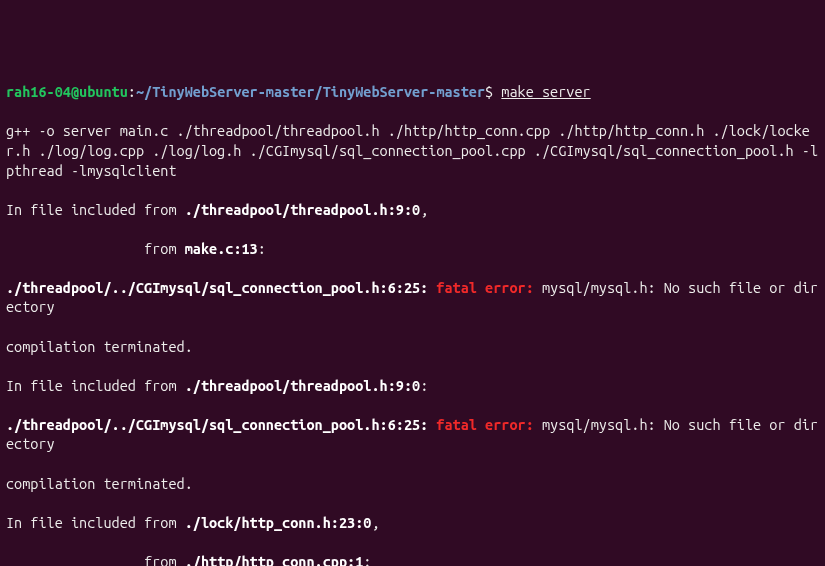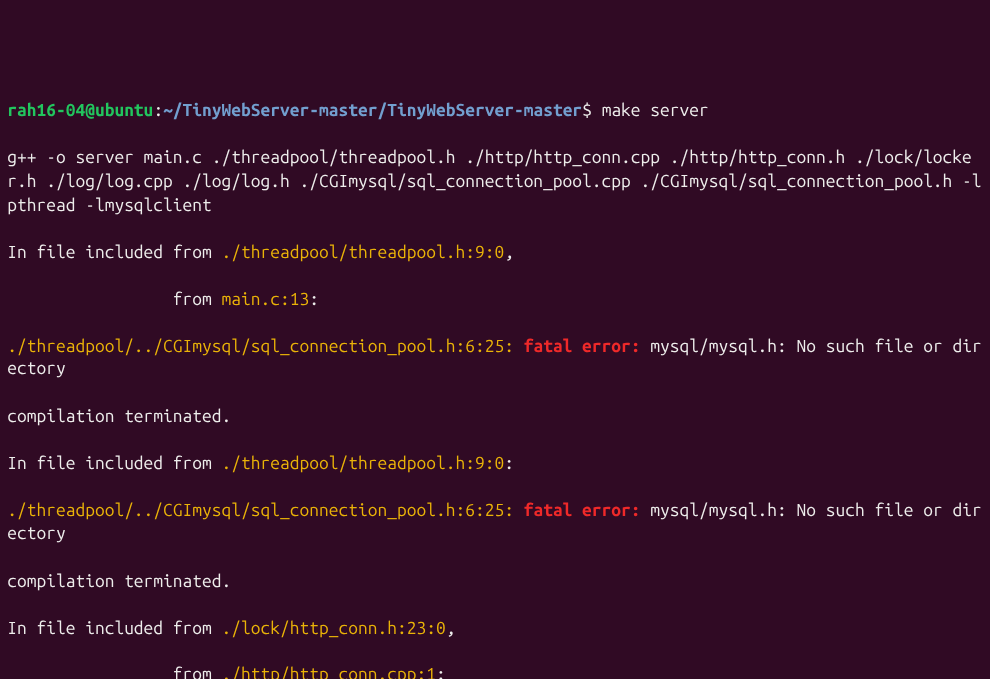"make server" .cmd { text-decoration: none -> underline }
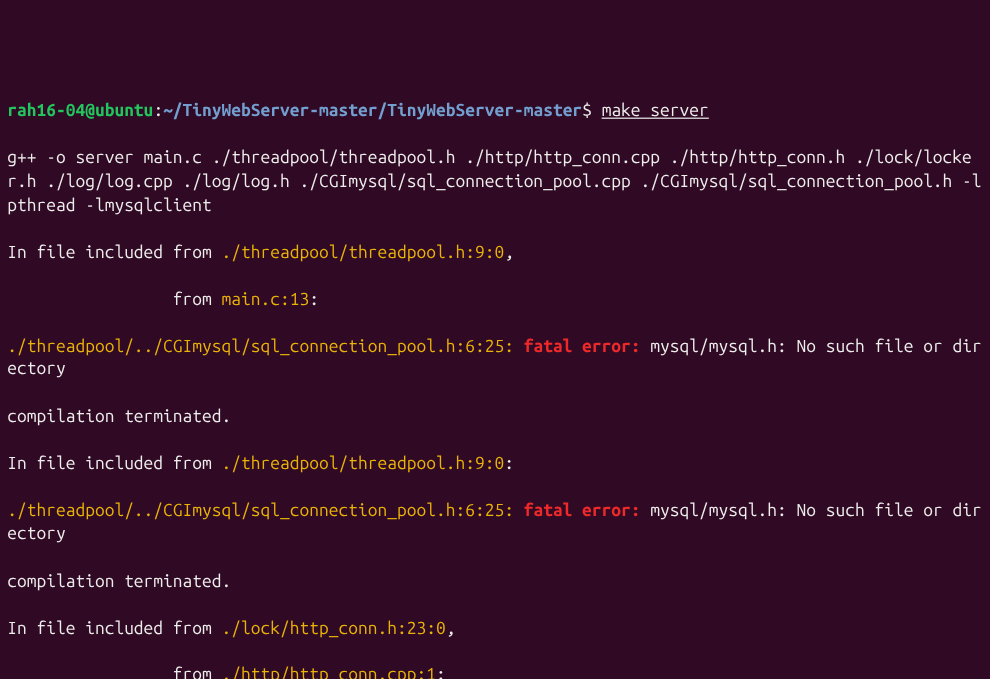"./threadpool/threadpool.h:9:0" .bold { color: #eab308 -> #ffffff; font-weight: normal -> bold }
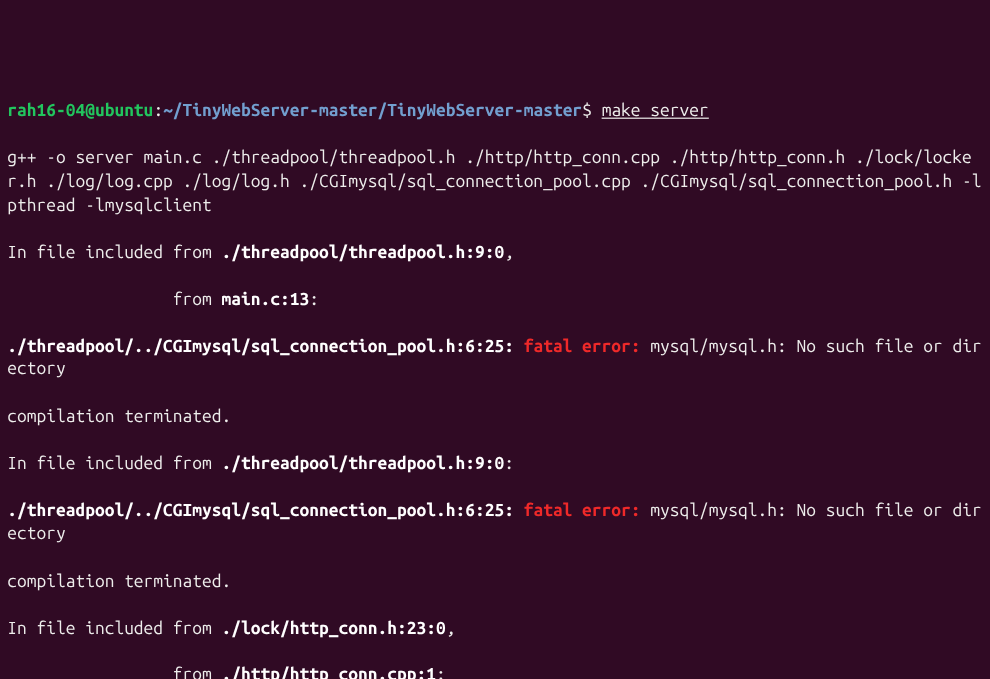"main.c:13" span.bold { text: main.c:13 -> make.c:13 }
